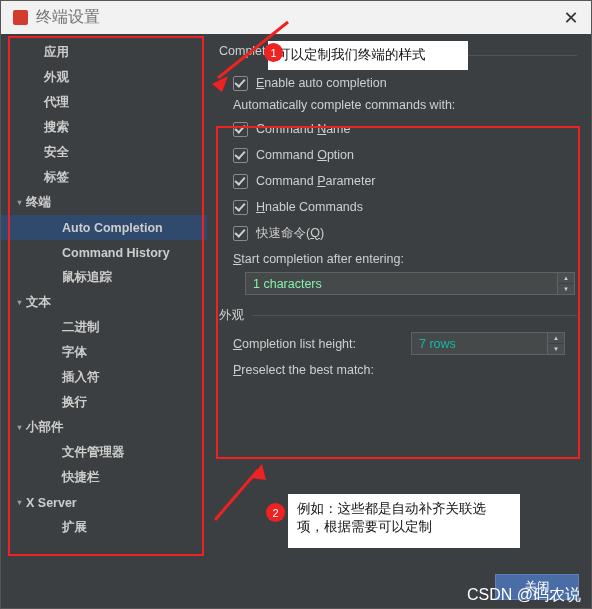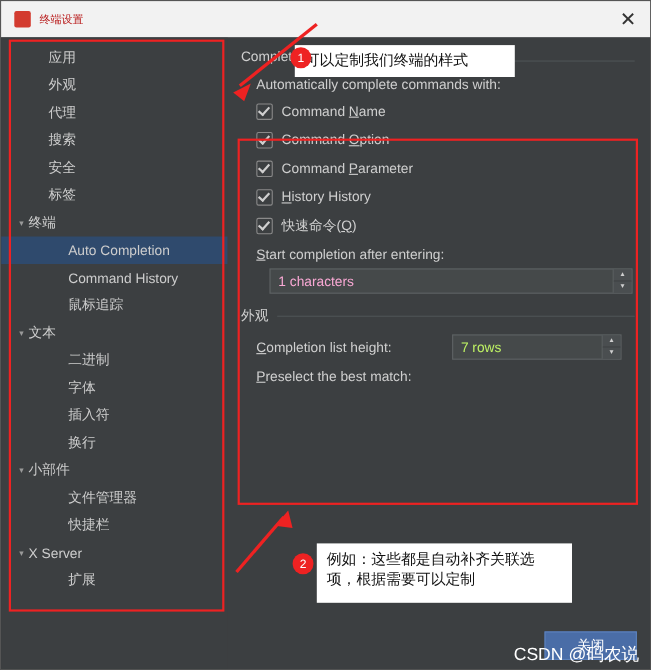"终端设置" #title-text { color: #b91c1c -> #737373; font-size: 10px -> 16px }
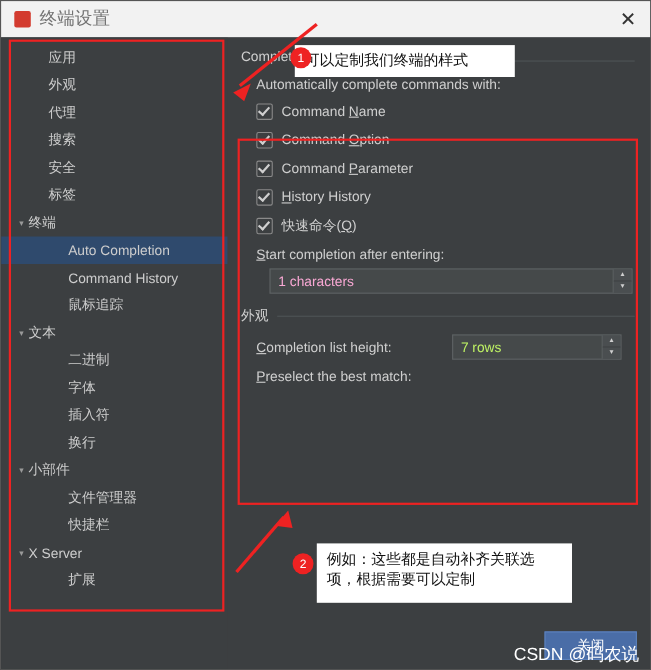"应用" .tree-row { font-weight: none -> bold }
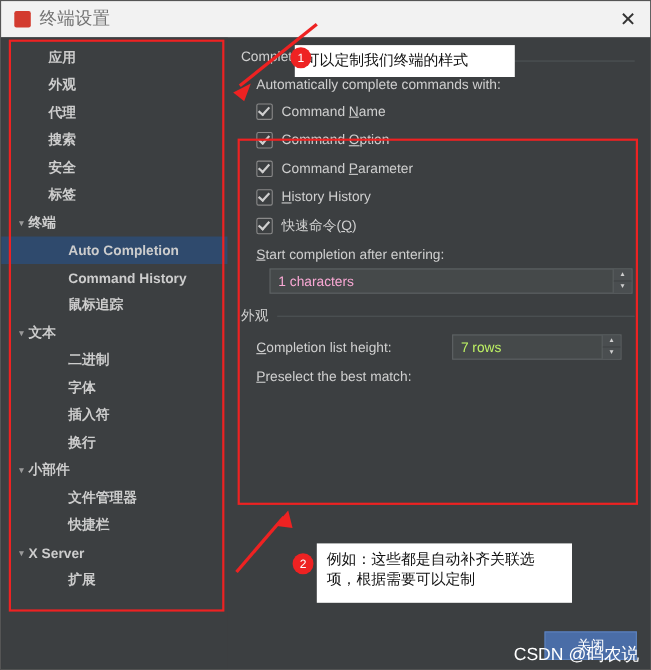"Enable auto completion" div.chk-row { html: none -> <div> <span></span> <span><span>E</span><span>nable auto completion</span></span> </div> }
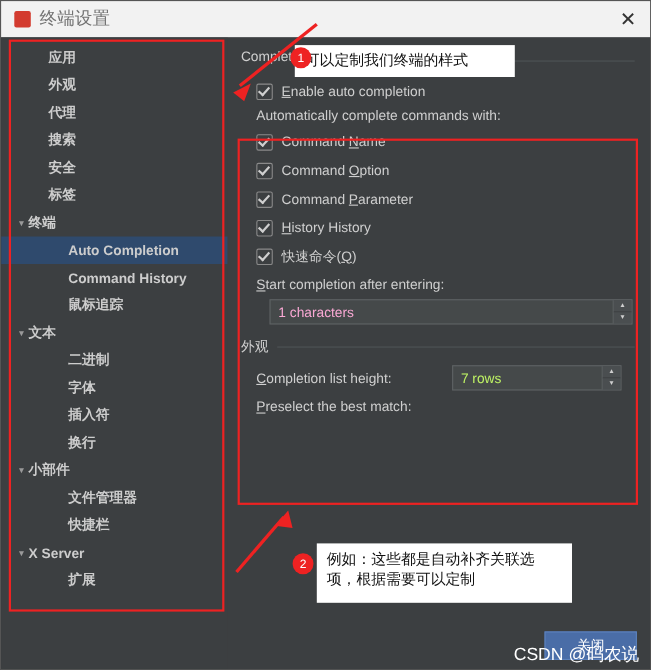"istory History" span { text: istory History -> nable Commands }
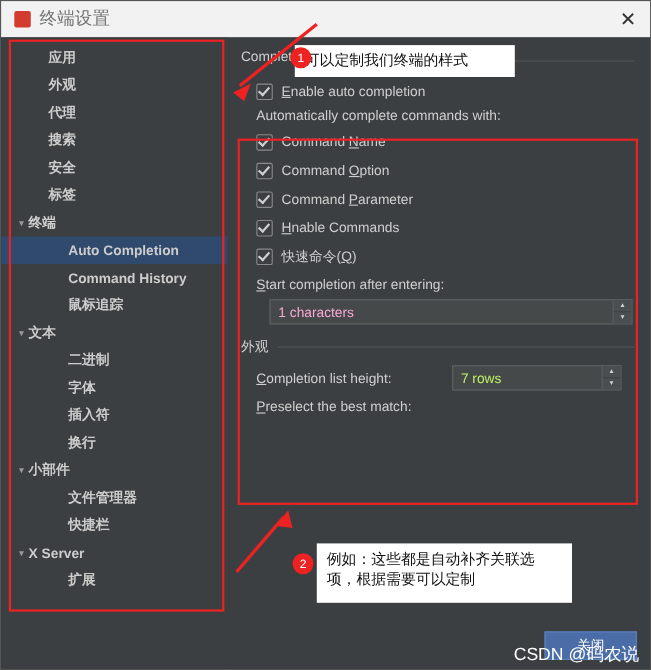"1 characters" .spinner .val { color: #f9a8d4 -> #86efac }
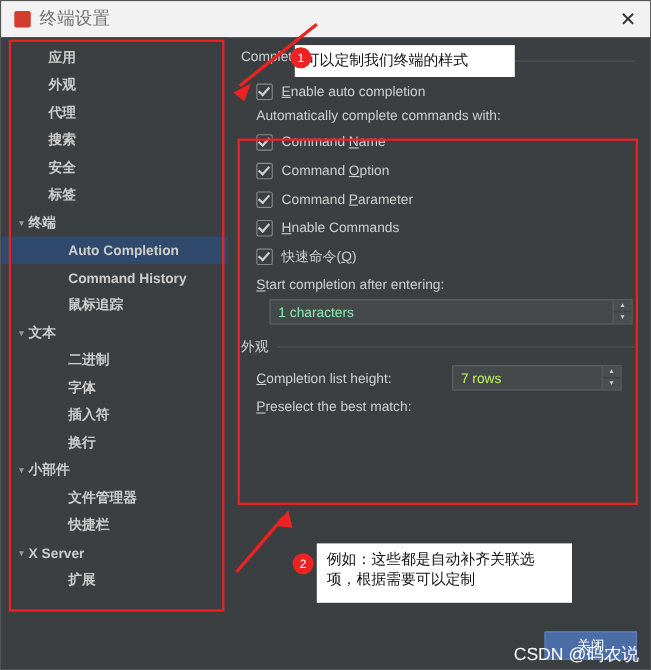"7 rows" .combo .val { color: #bef264 -> #14b8a6 }
